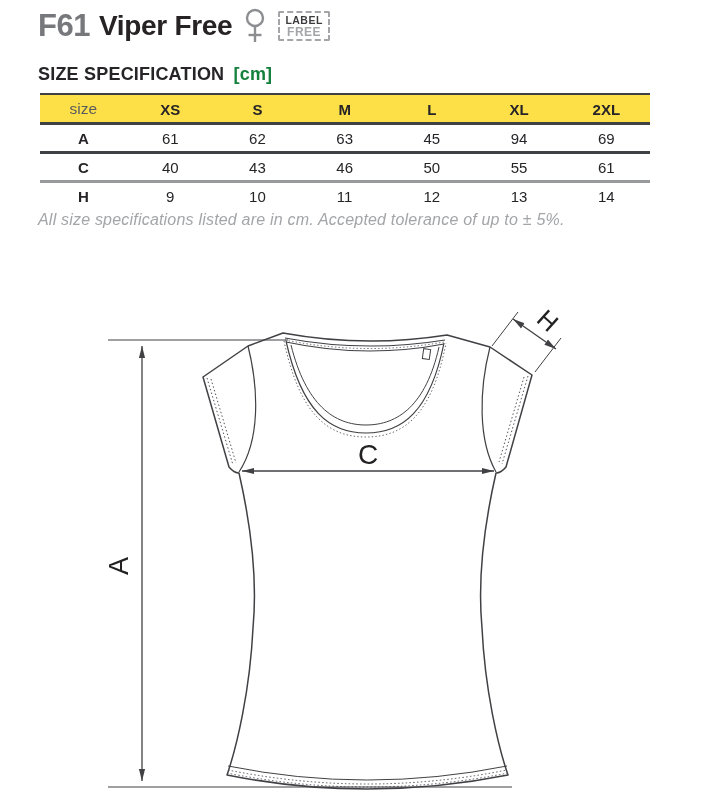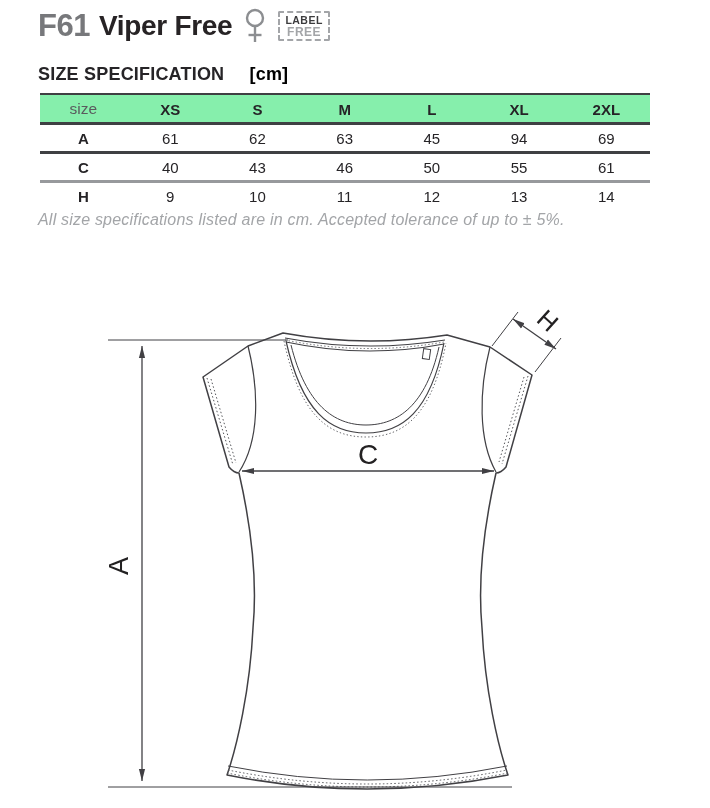"[cm]" .sect .unit { color: #000000 -> #15803d; margin-left: 20px -> 4px }
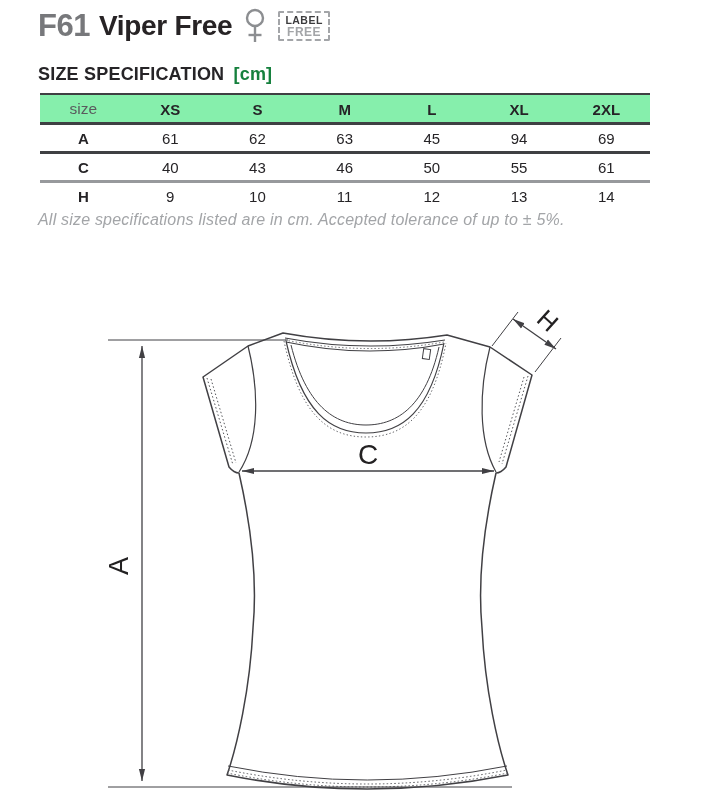"size" table.spec thead tr { background: #86efac -> #fde047 }
